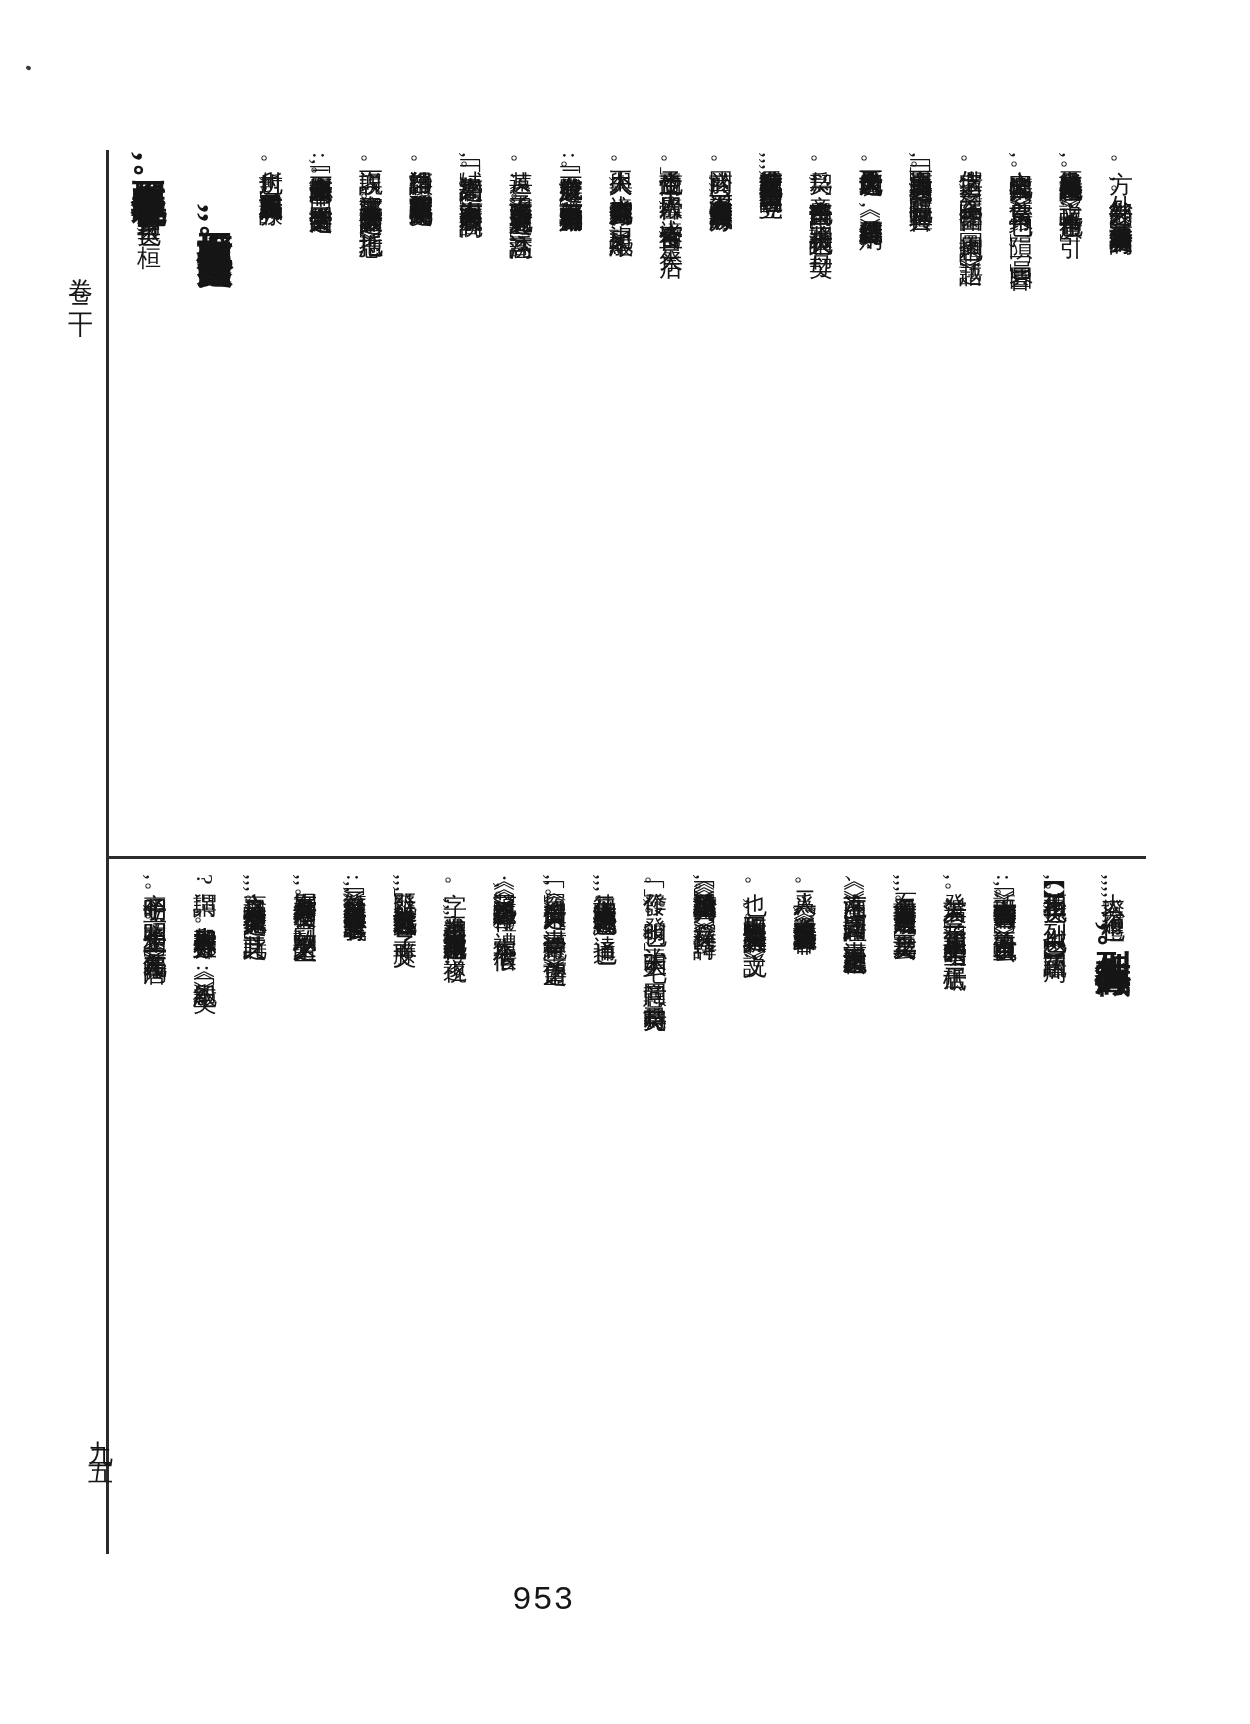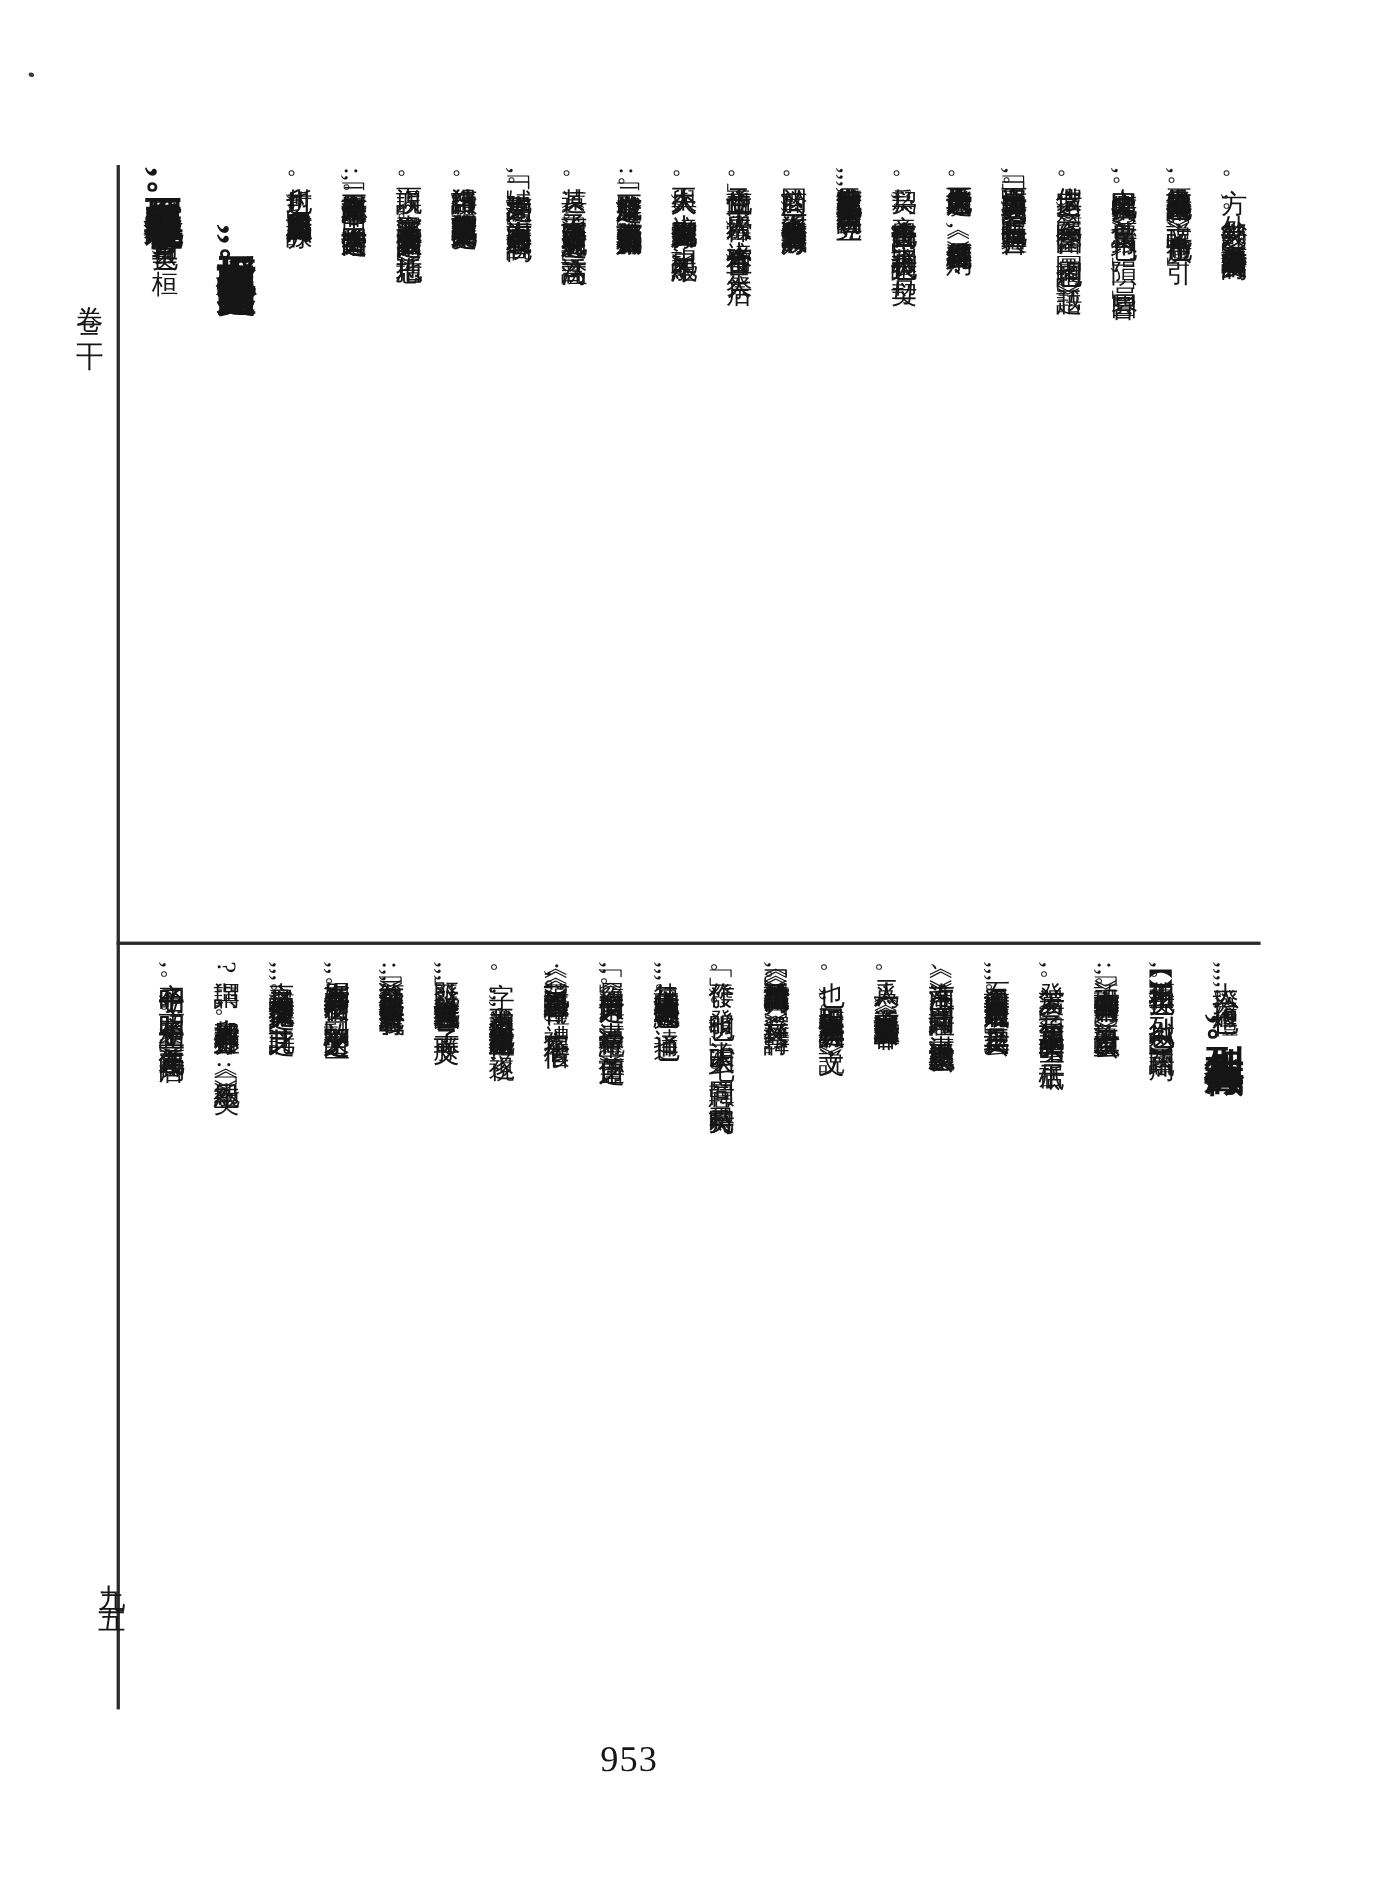"953" .pagenum { font-family: none -> Liberation Mono, monospace; text-align: center -> none }
